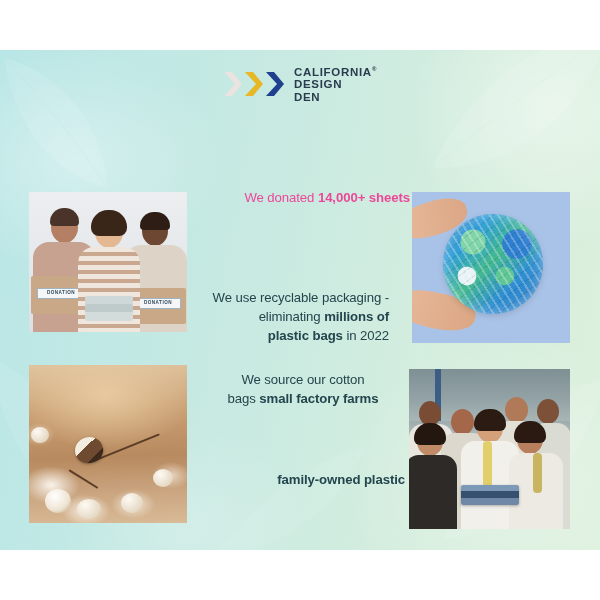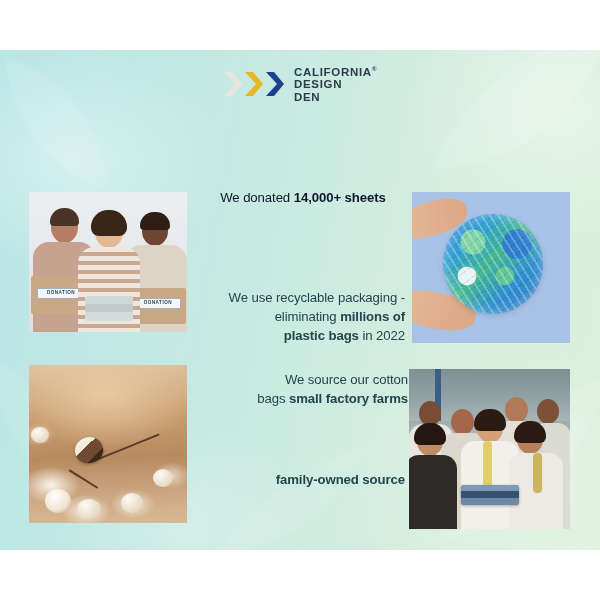"We donated 14,000+ sheets" div.tblock { color: #0f172a -> #ec4899; text-align: center -> right }
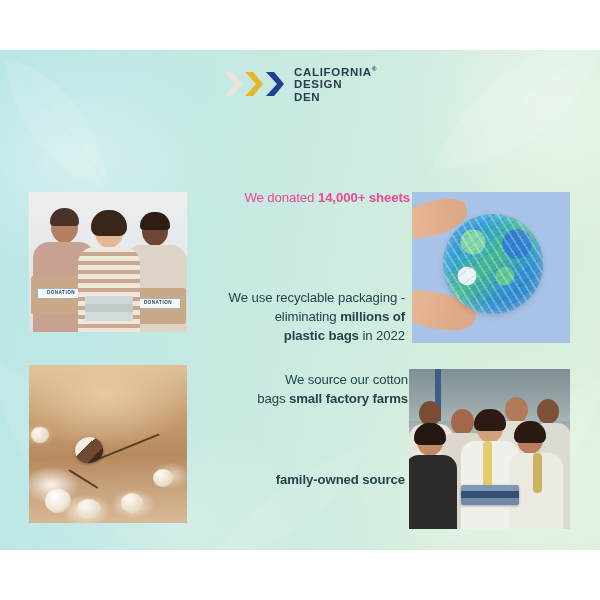"We use recyclable packaging -" #text-packaging { left: 190px -> 174px }
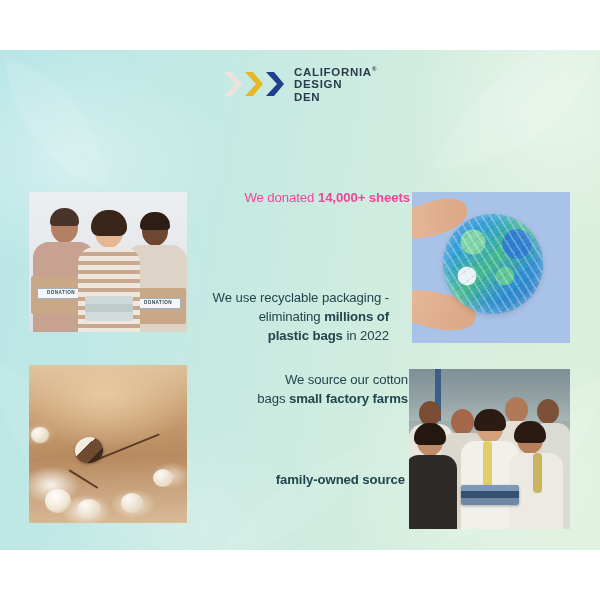"We source our cotton" div.tblock { text-align: right -> center }
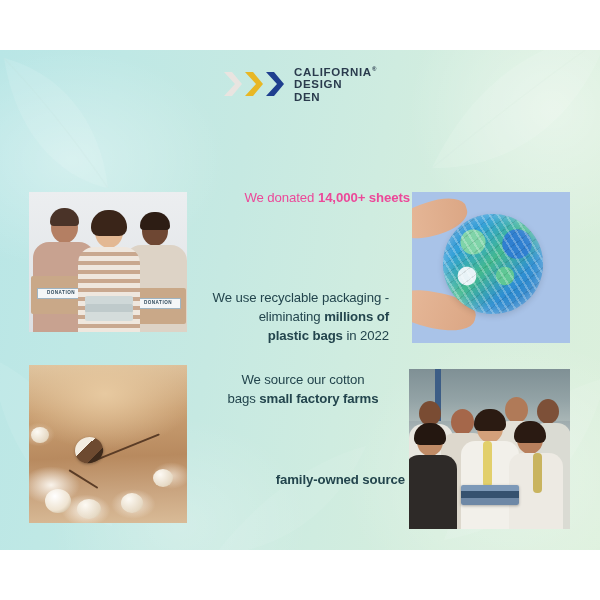"family-owned source" b { text: source -> plastic }
